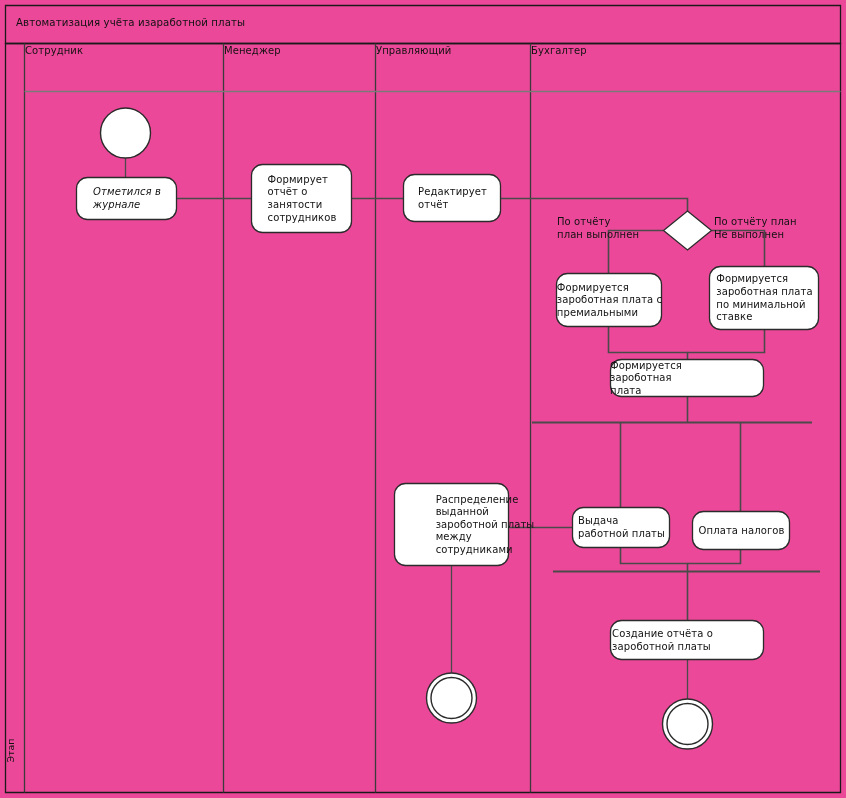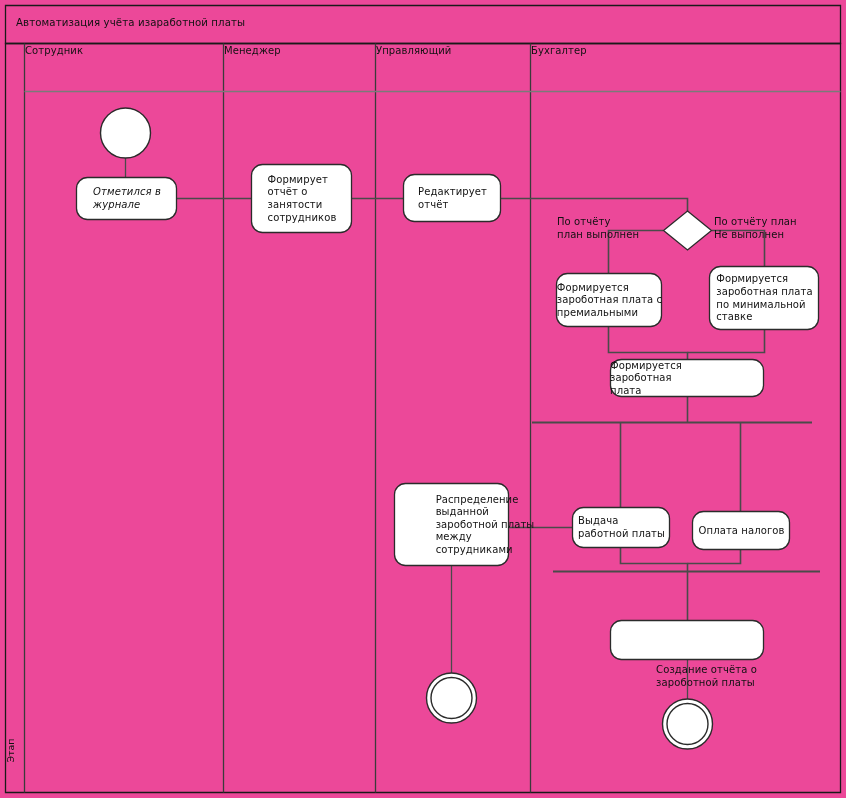"Создание отчёта о" div.txt { left: 629px -> 585px; margin-top: 36px -> none }
